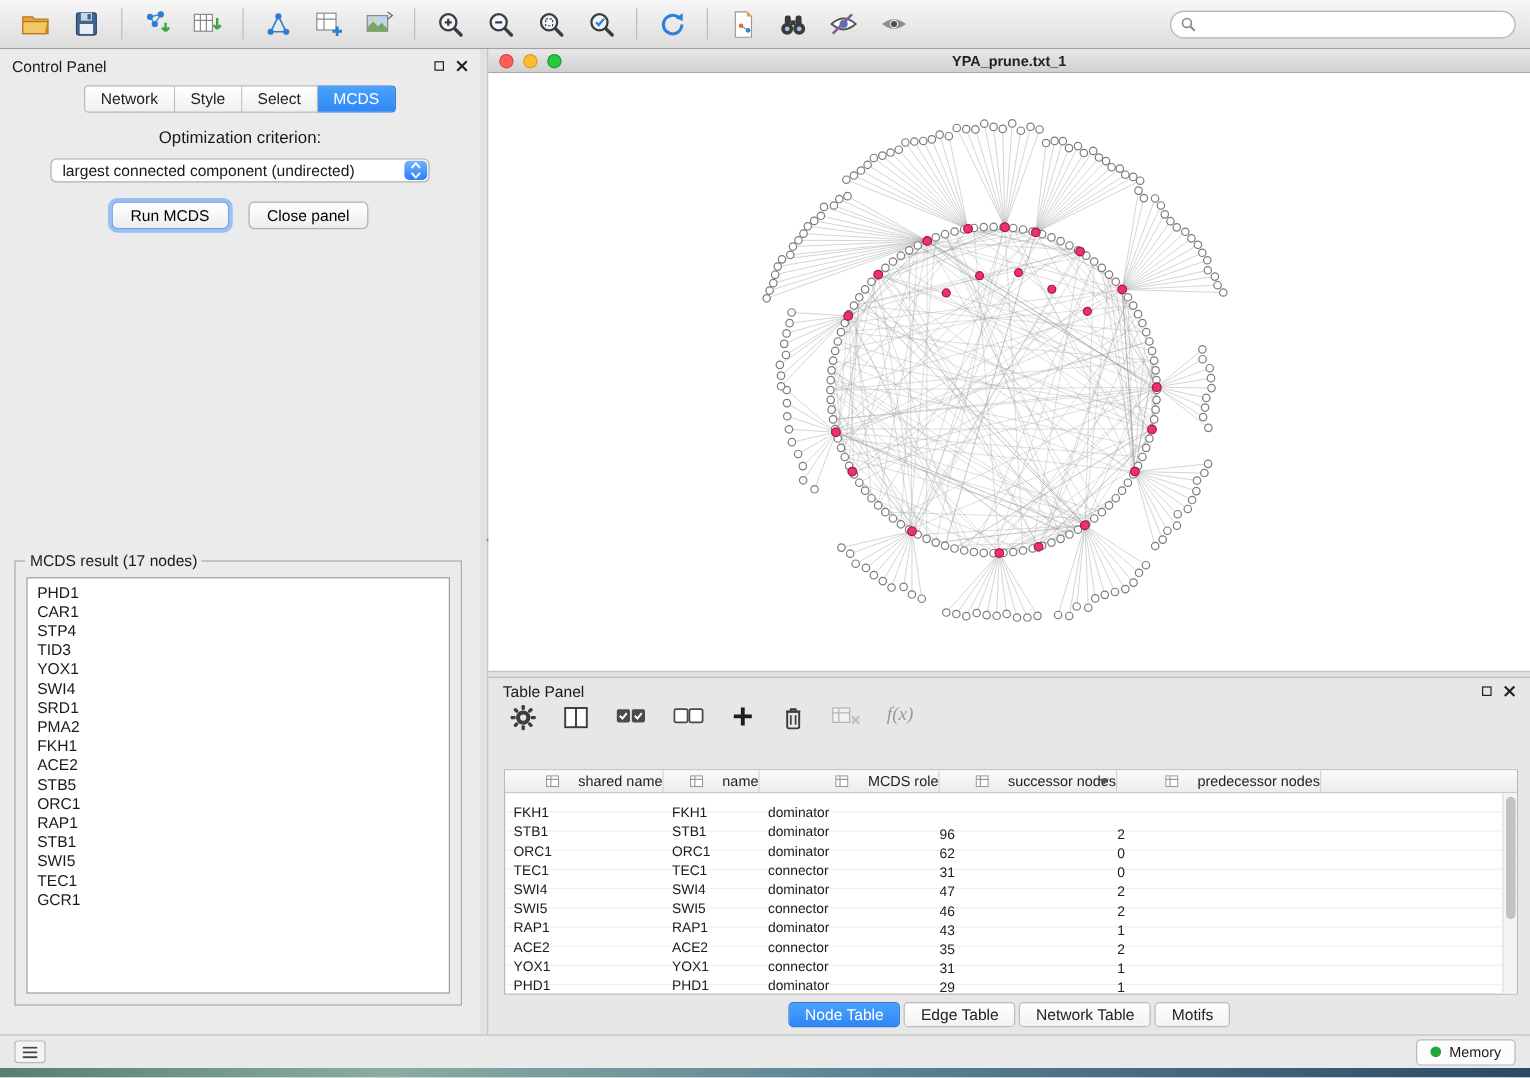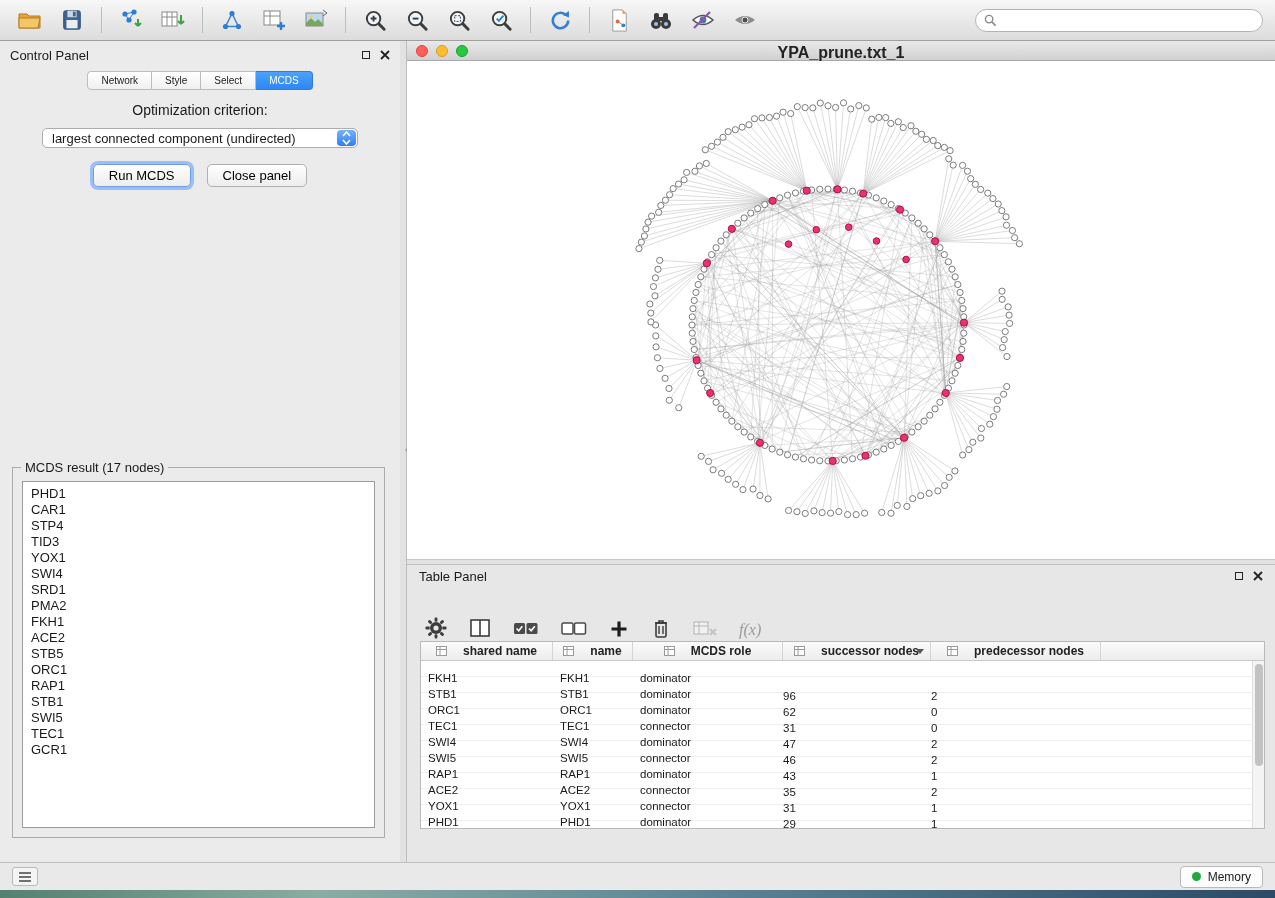"YPA_prune.txt_1" .net-title { font-size: 16px -> 12px }
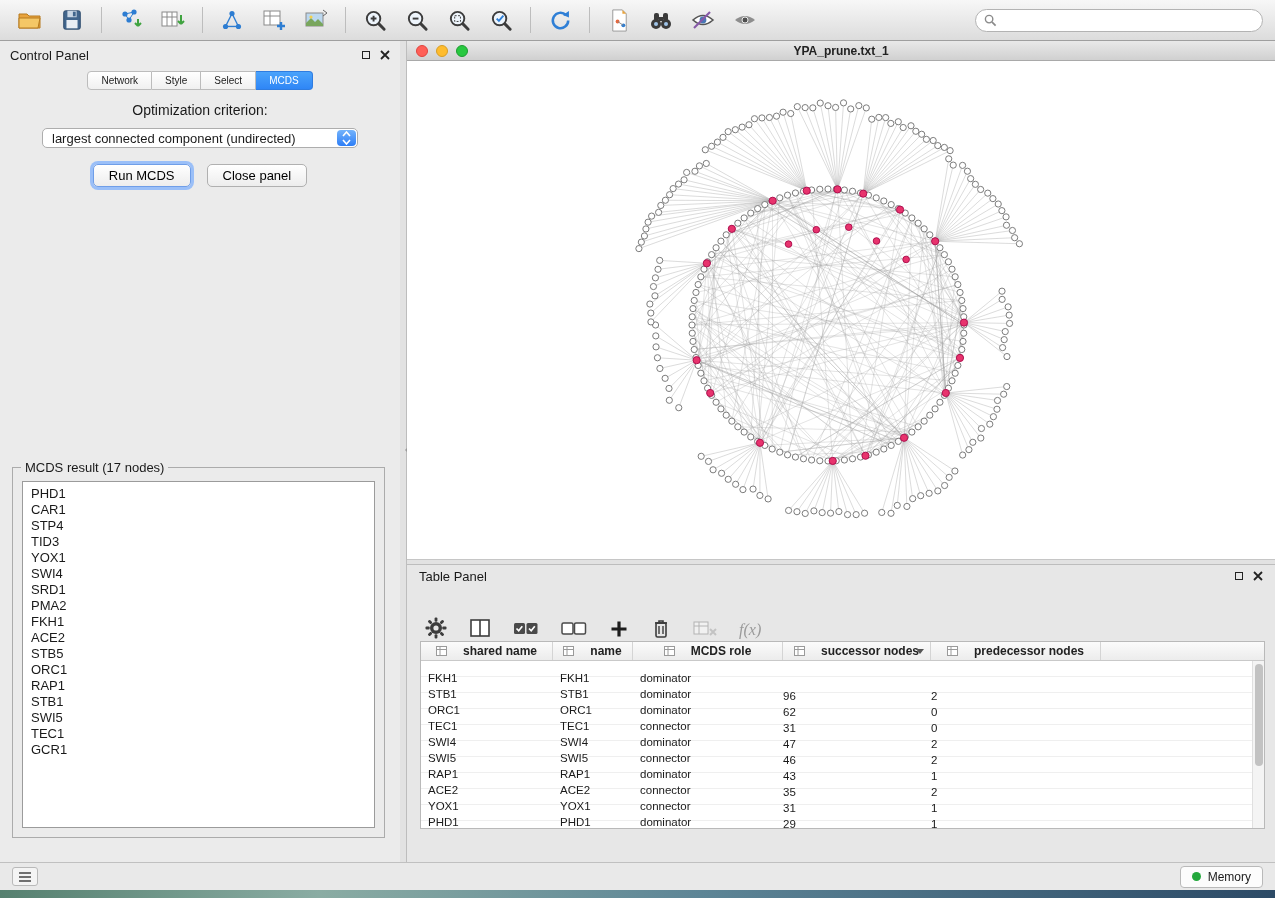"Network" .seg { font-size: 10px -> 13px }
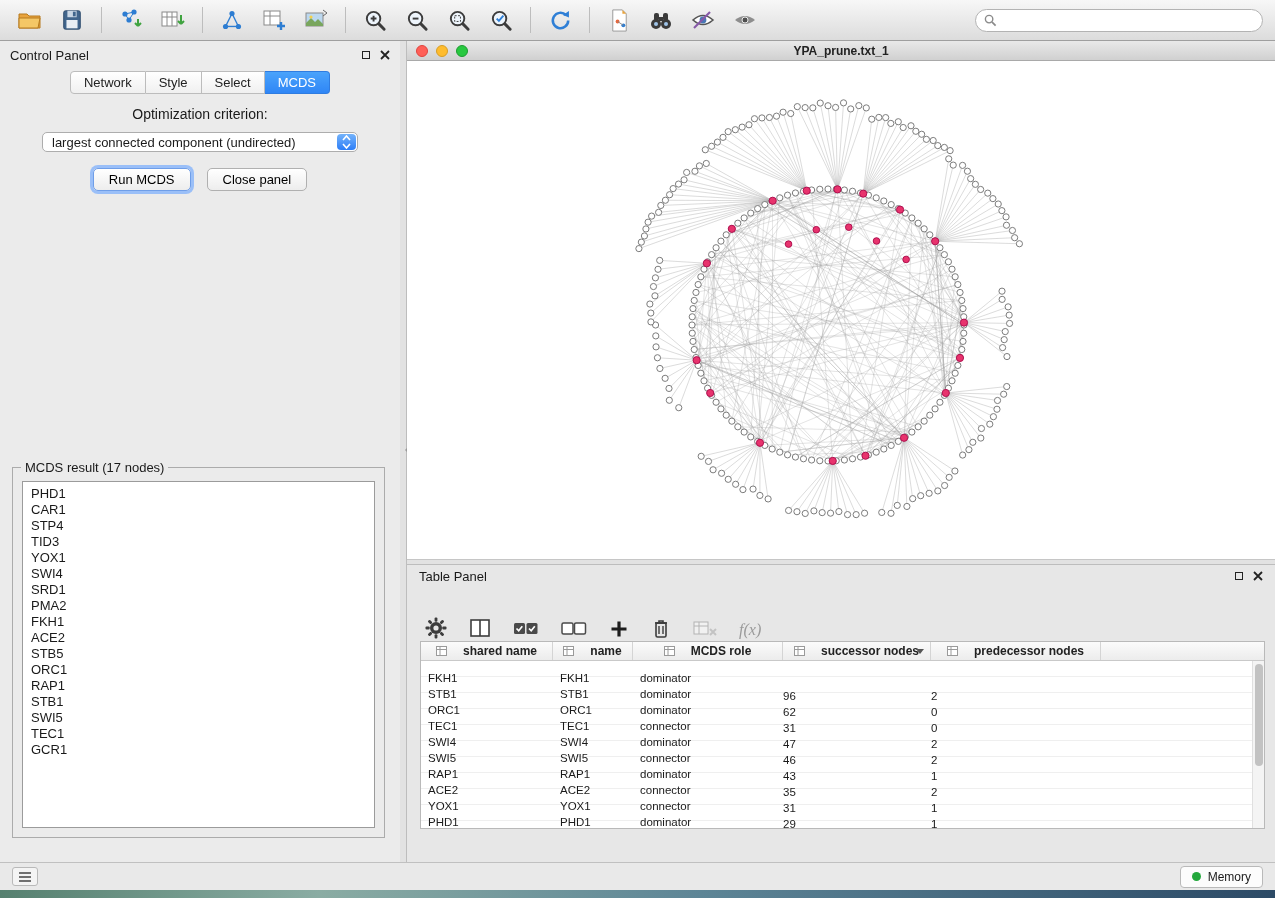"f(x)" .tp-toolbar { align-items: flex-end -> flex-start }
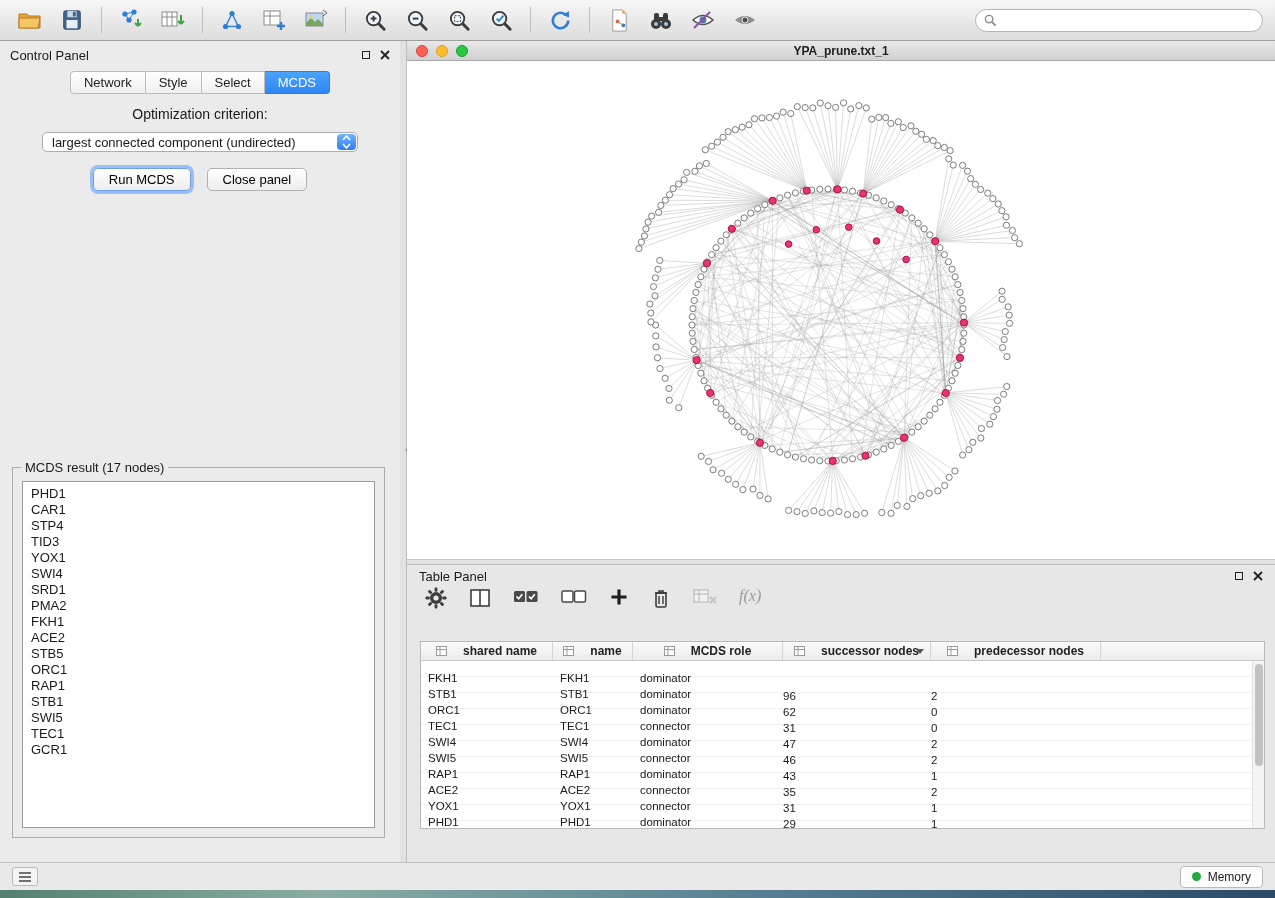"shared name" .th { font-weight: bold -> none; justify-content: center -> flex-end }
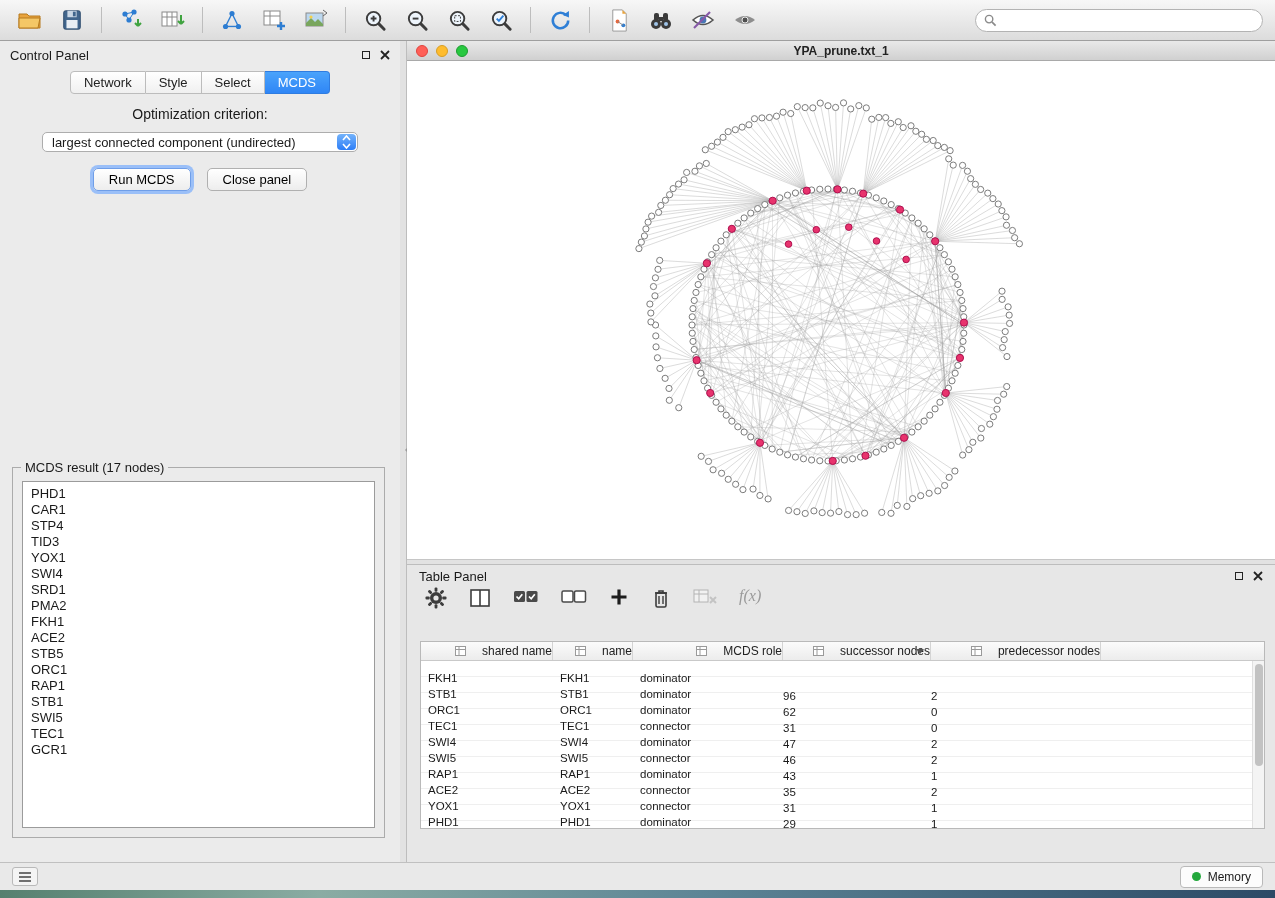"Node Table" div.tp-tabs { html: none -> <div> <button>Node Table</button> <button>Edge Table</button> <button>Network Table</button> <button>Motifs</button> </div> }
